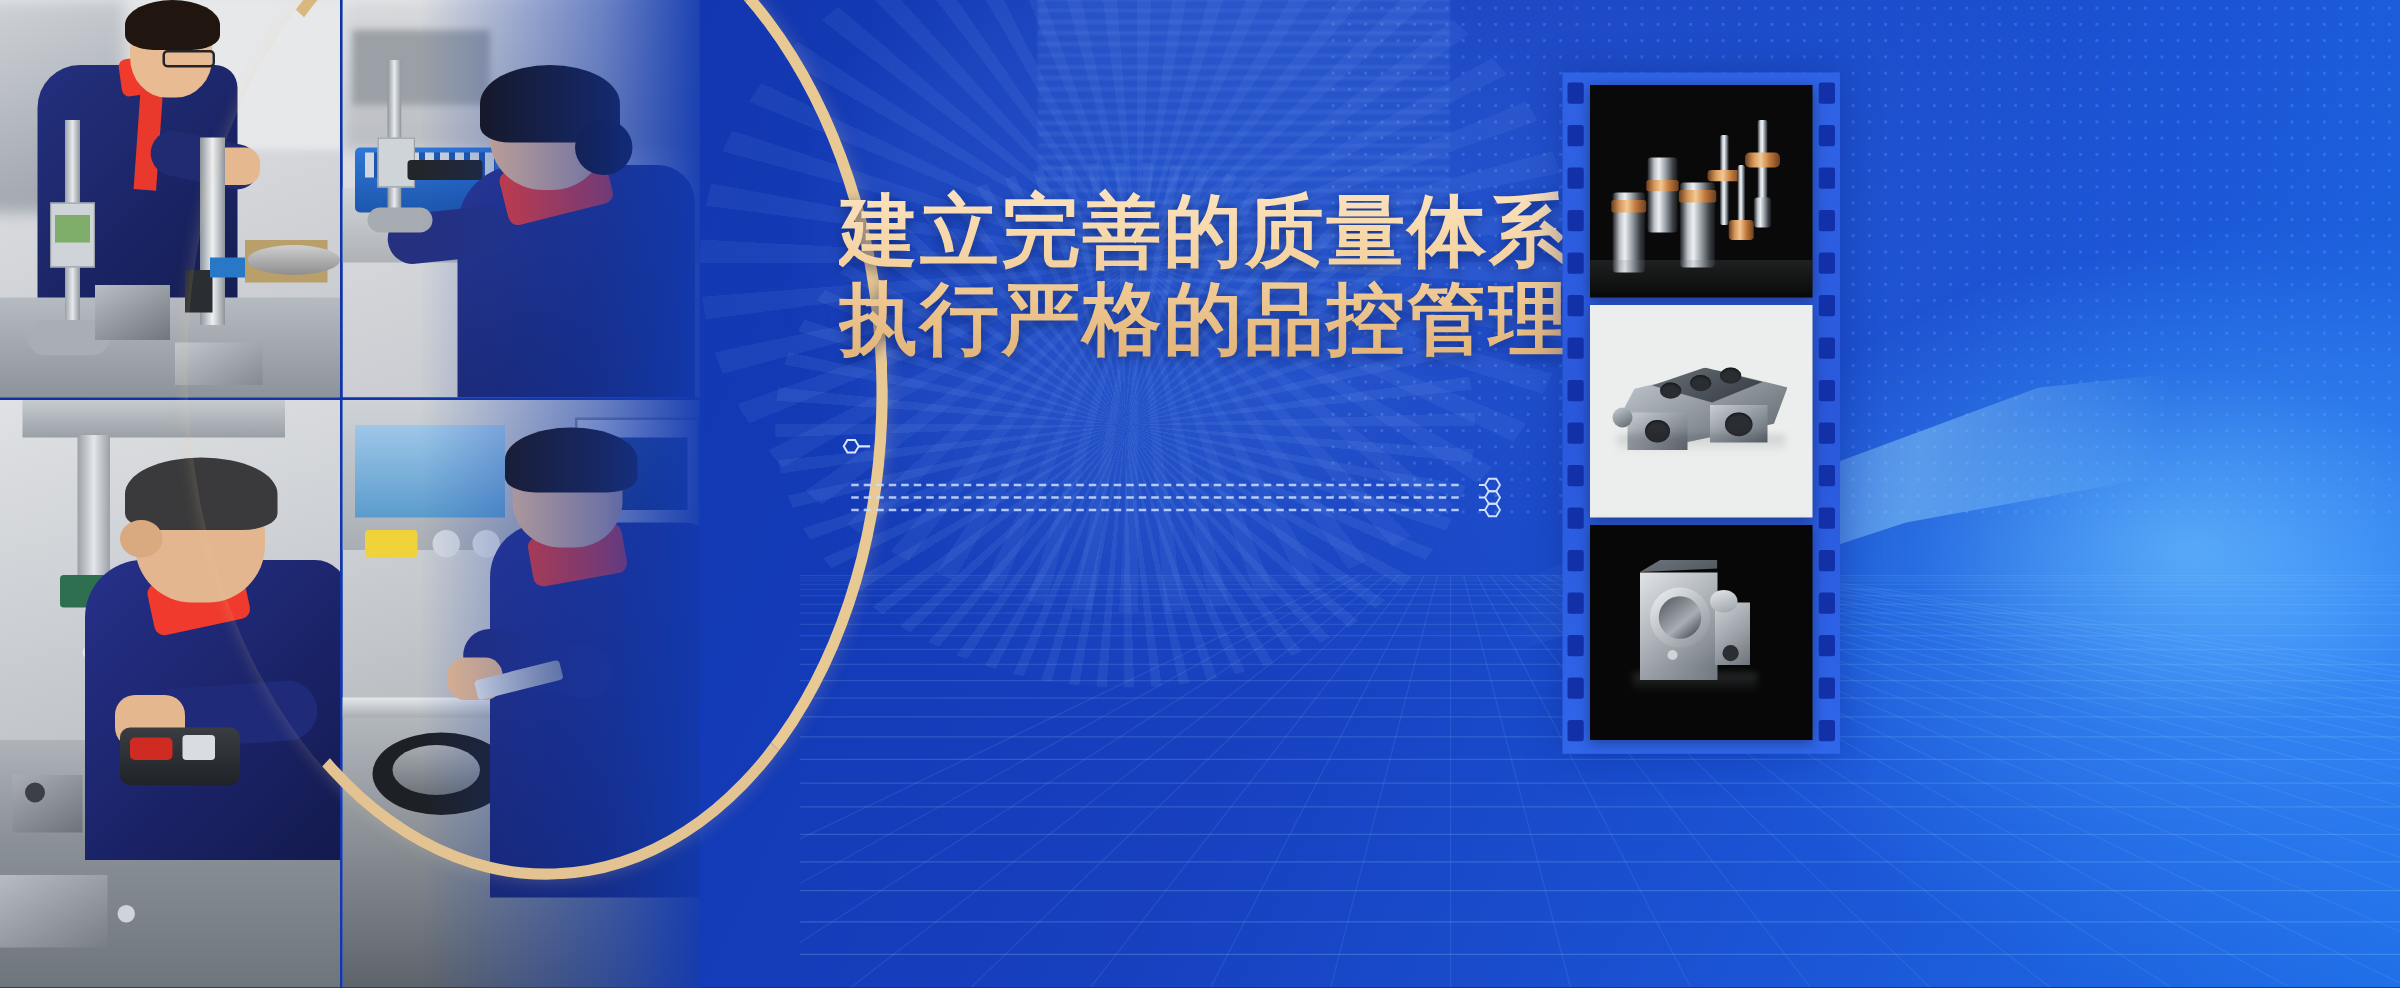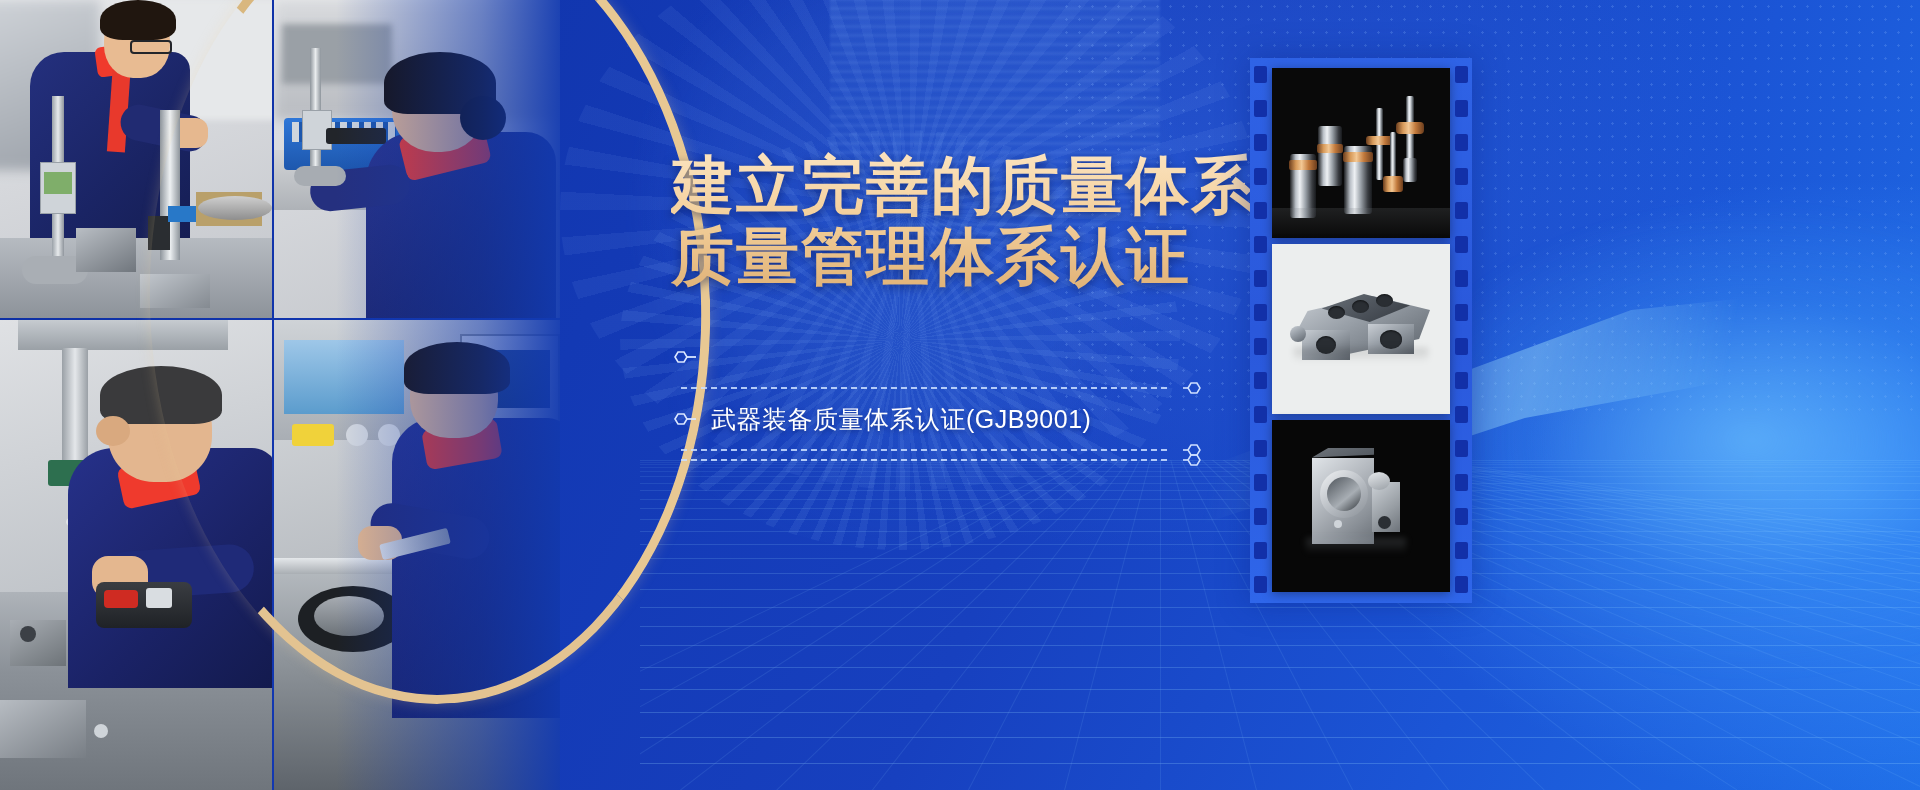"质量管理体系认证" span.l2 { text: 质量管理体系认证 -> 执行严格的品控管理 }
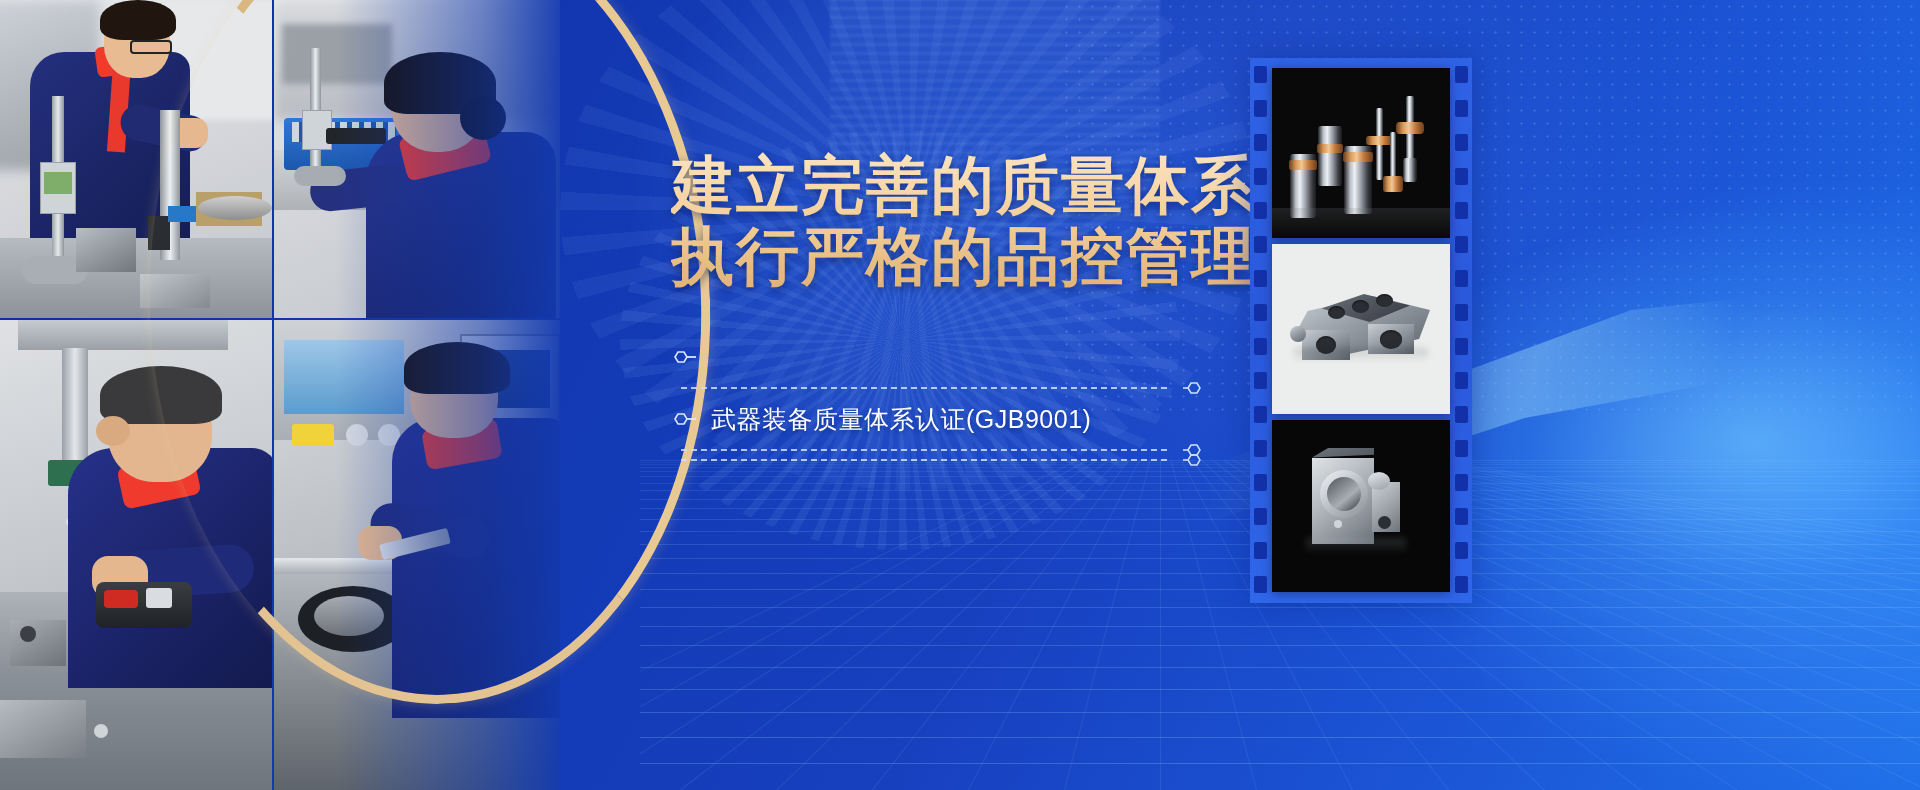"武器装备质量体系认证(GJB9001)" div.cert-row { html: <div> <span> <svg> <path></path> <line></line> </svg> </span> <span>武器装备质量体系认证(GJB9001)</span> </div> -> none }
